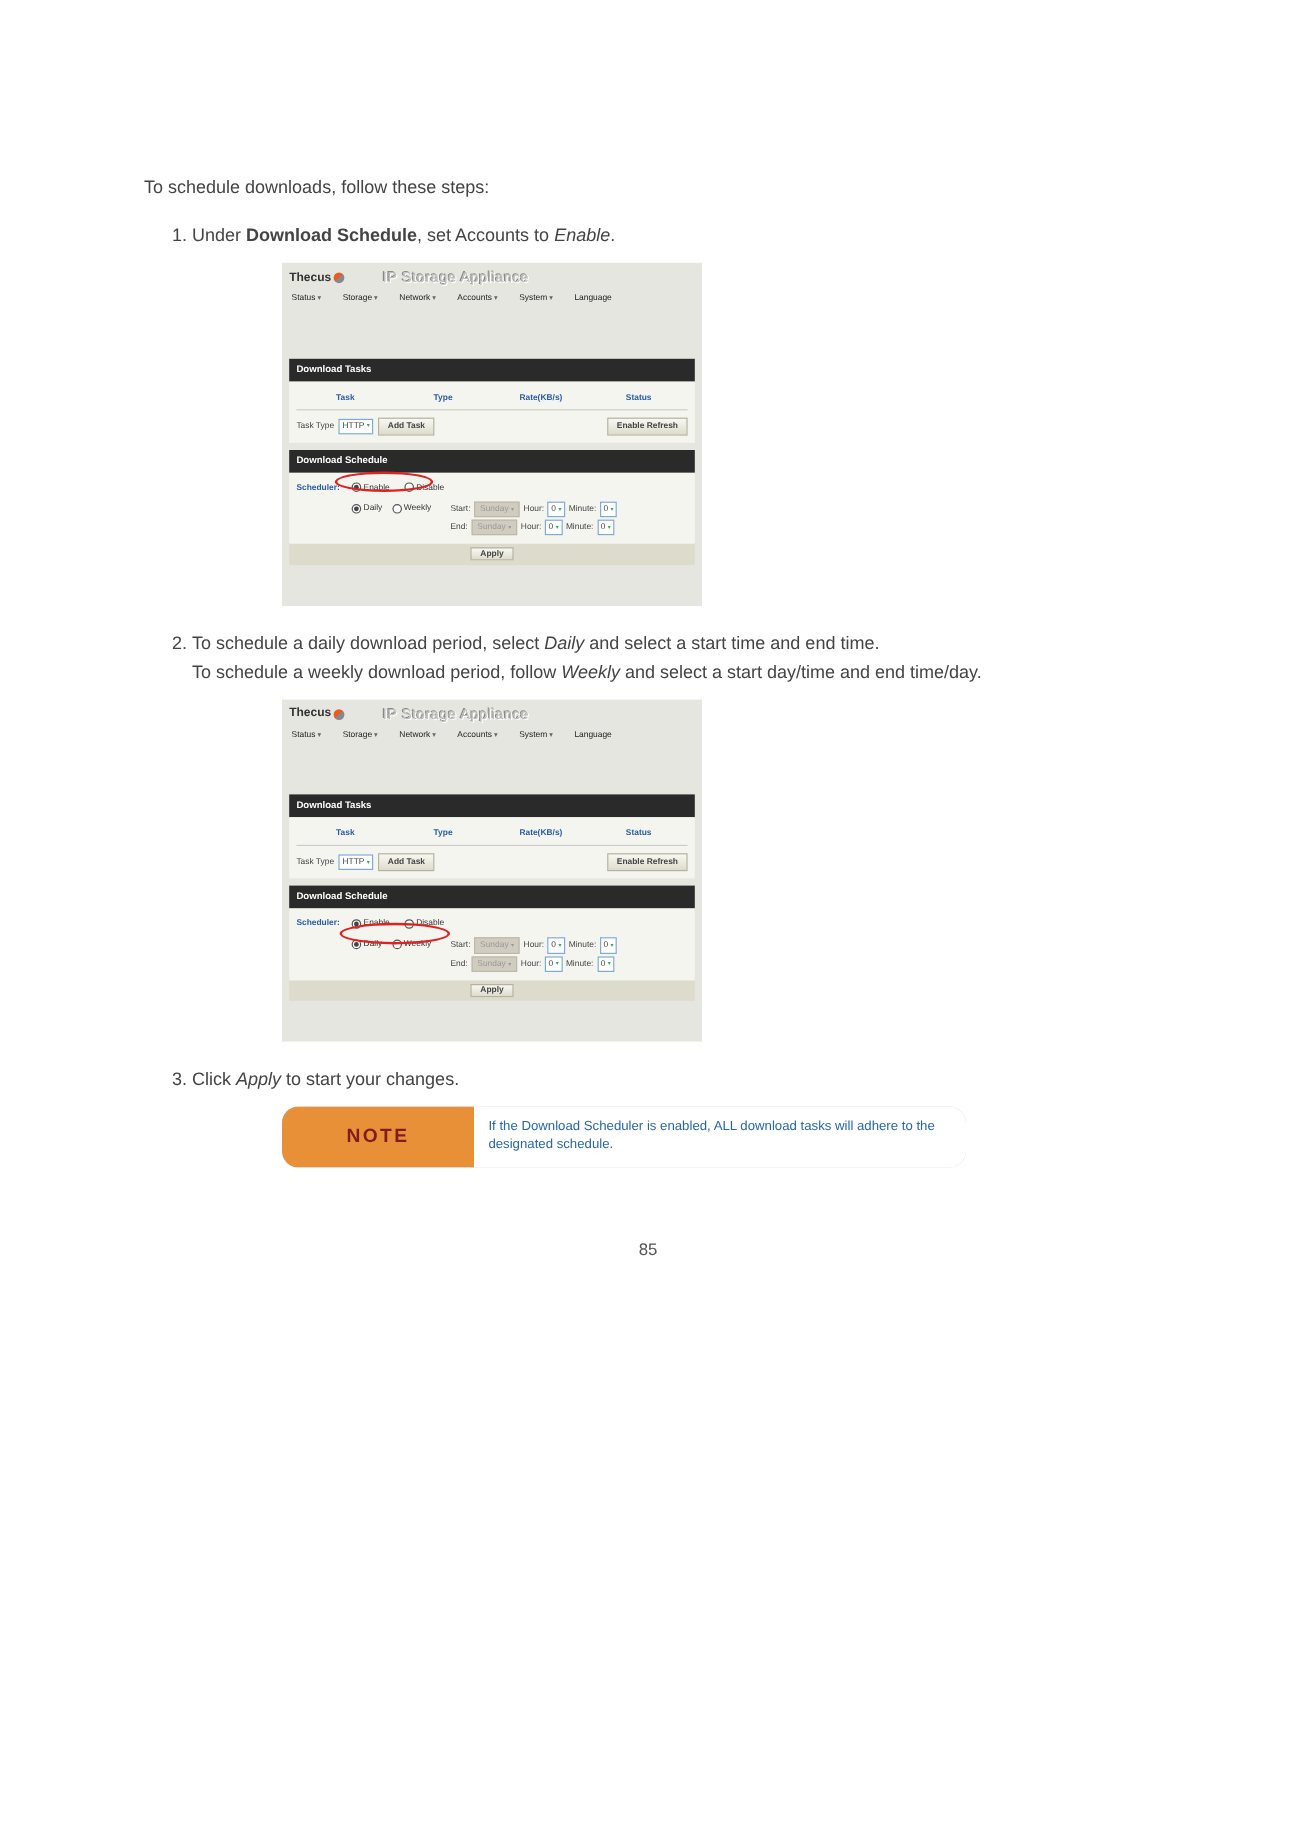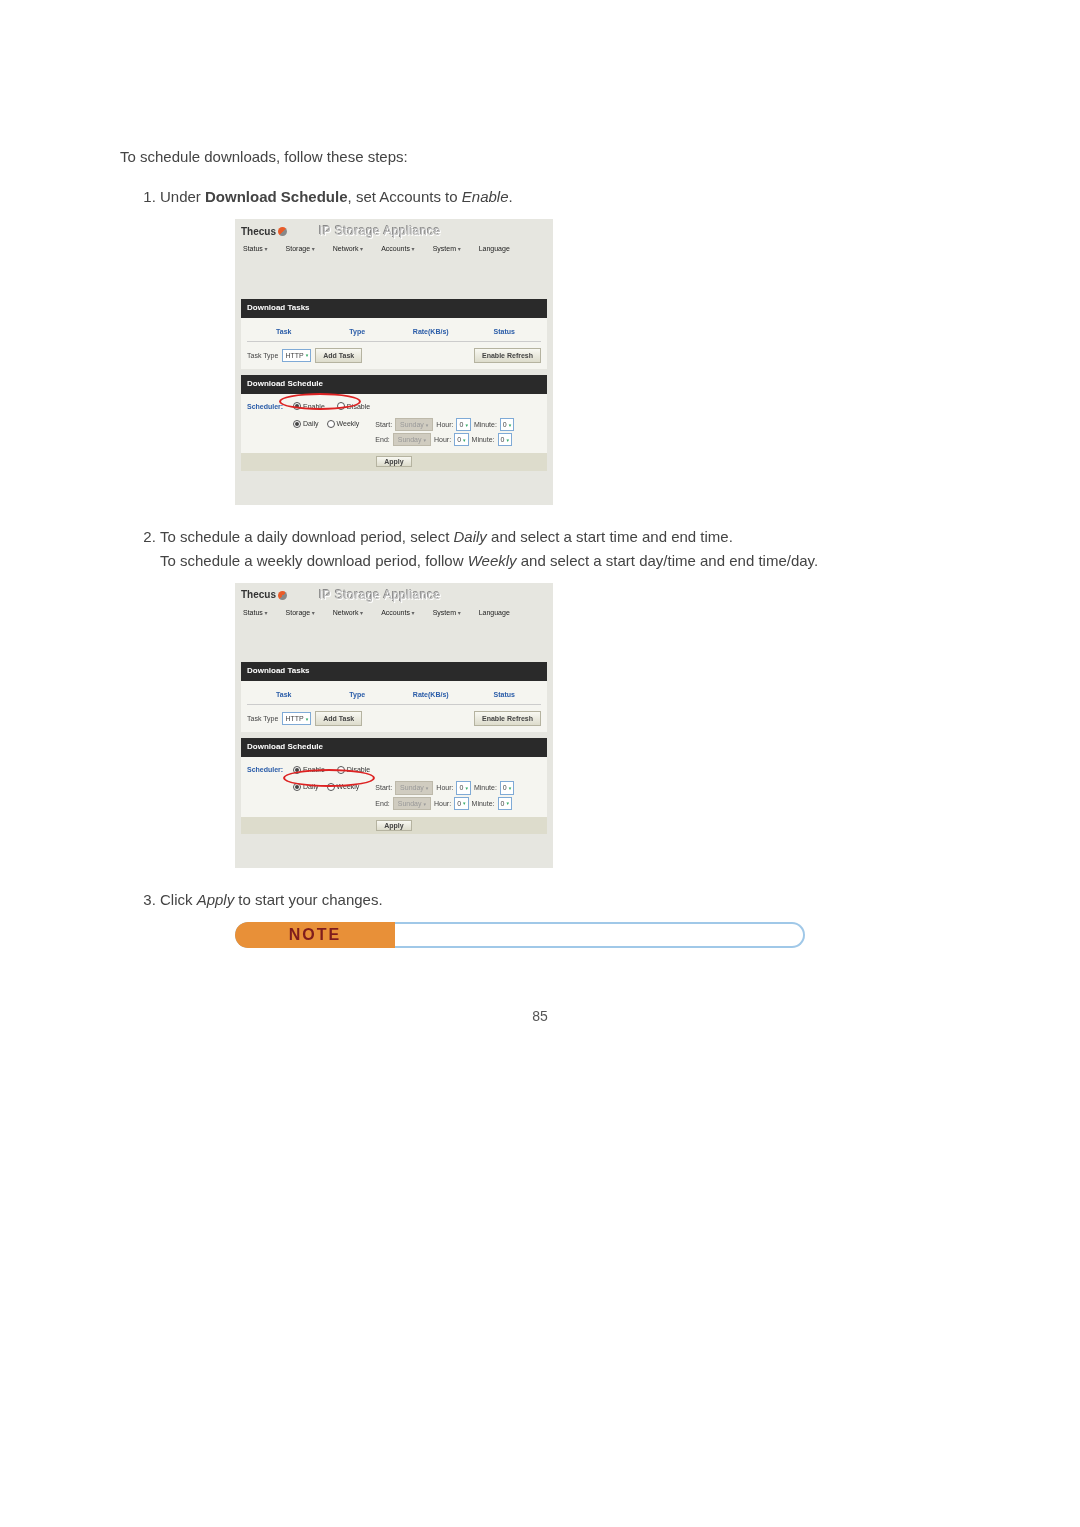"Thecus" .screenshot { width: 318px -> 350px }
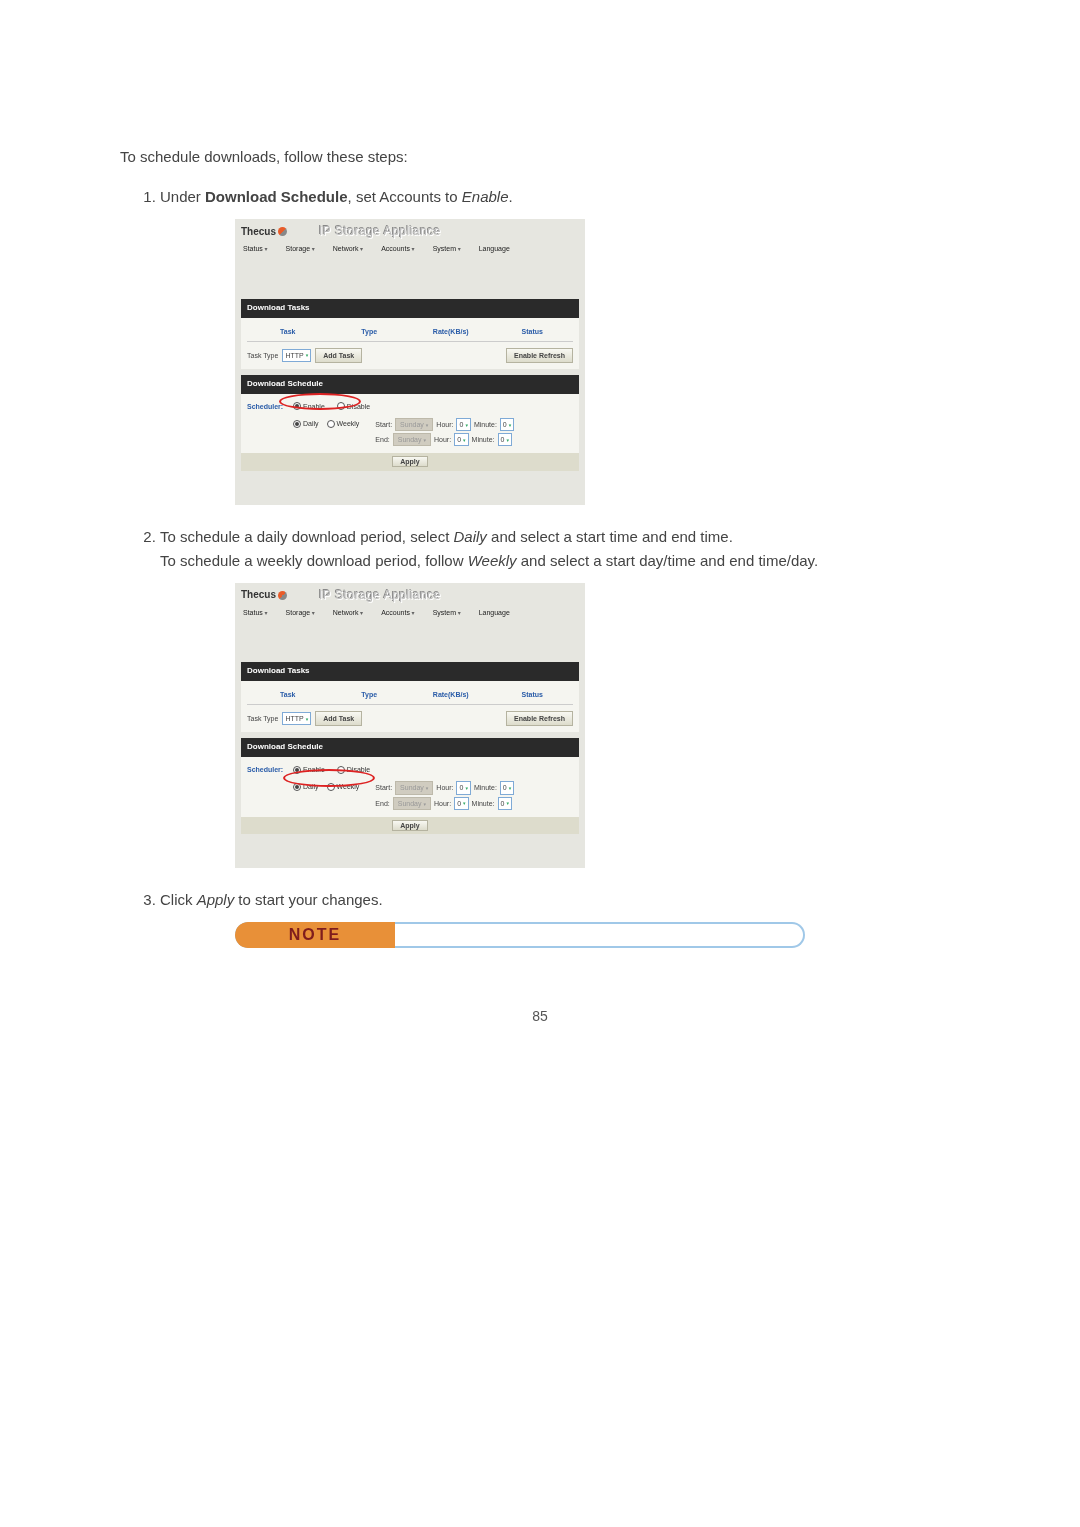"If the Download Scheduler is" div.note-right { html: none -> <div>If the Download Scheduler is enabled, ALL download tasks will adhere to the designated schedule.</div> }
